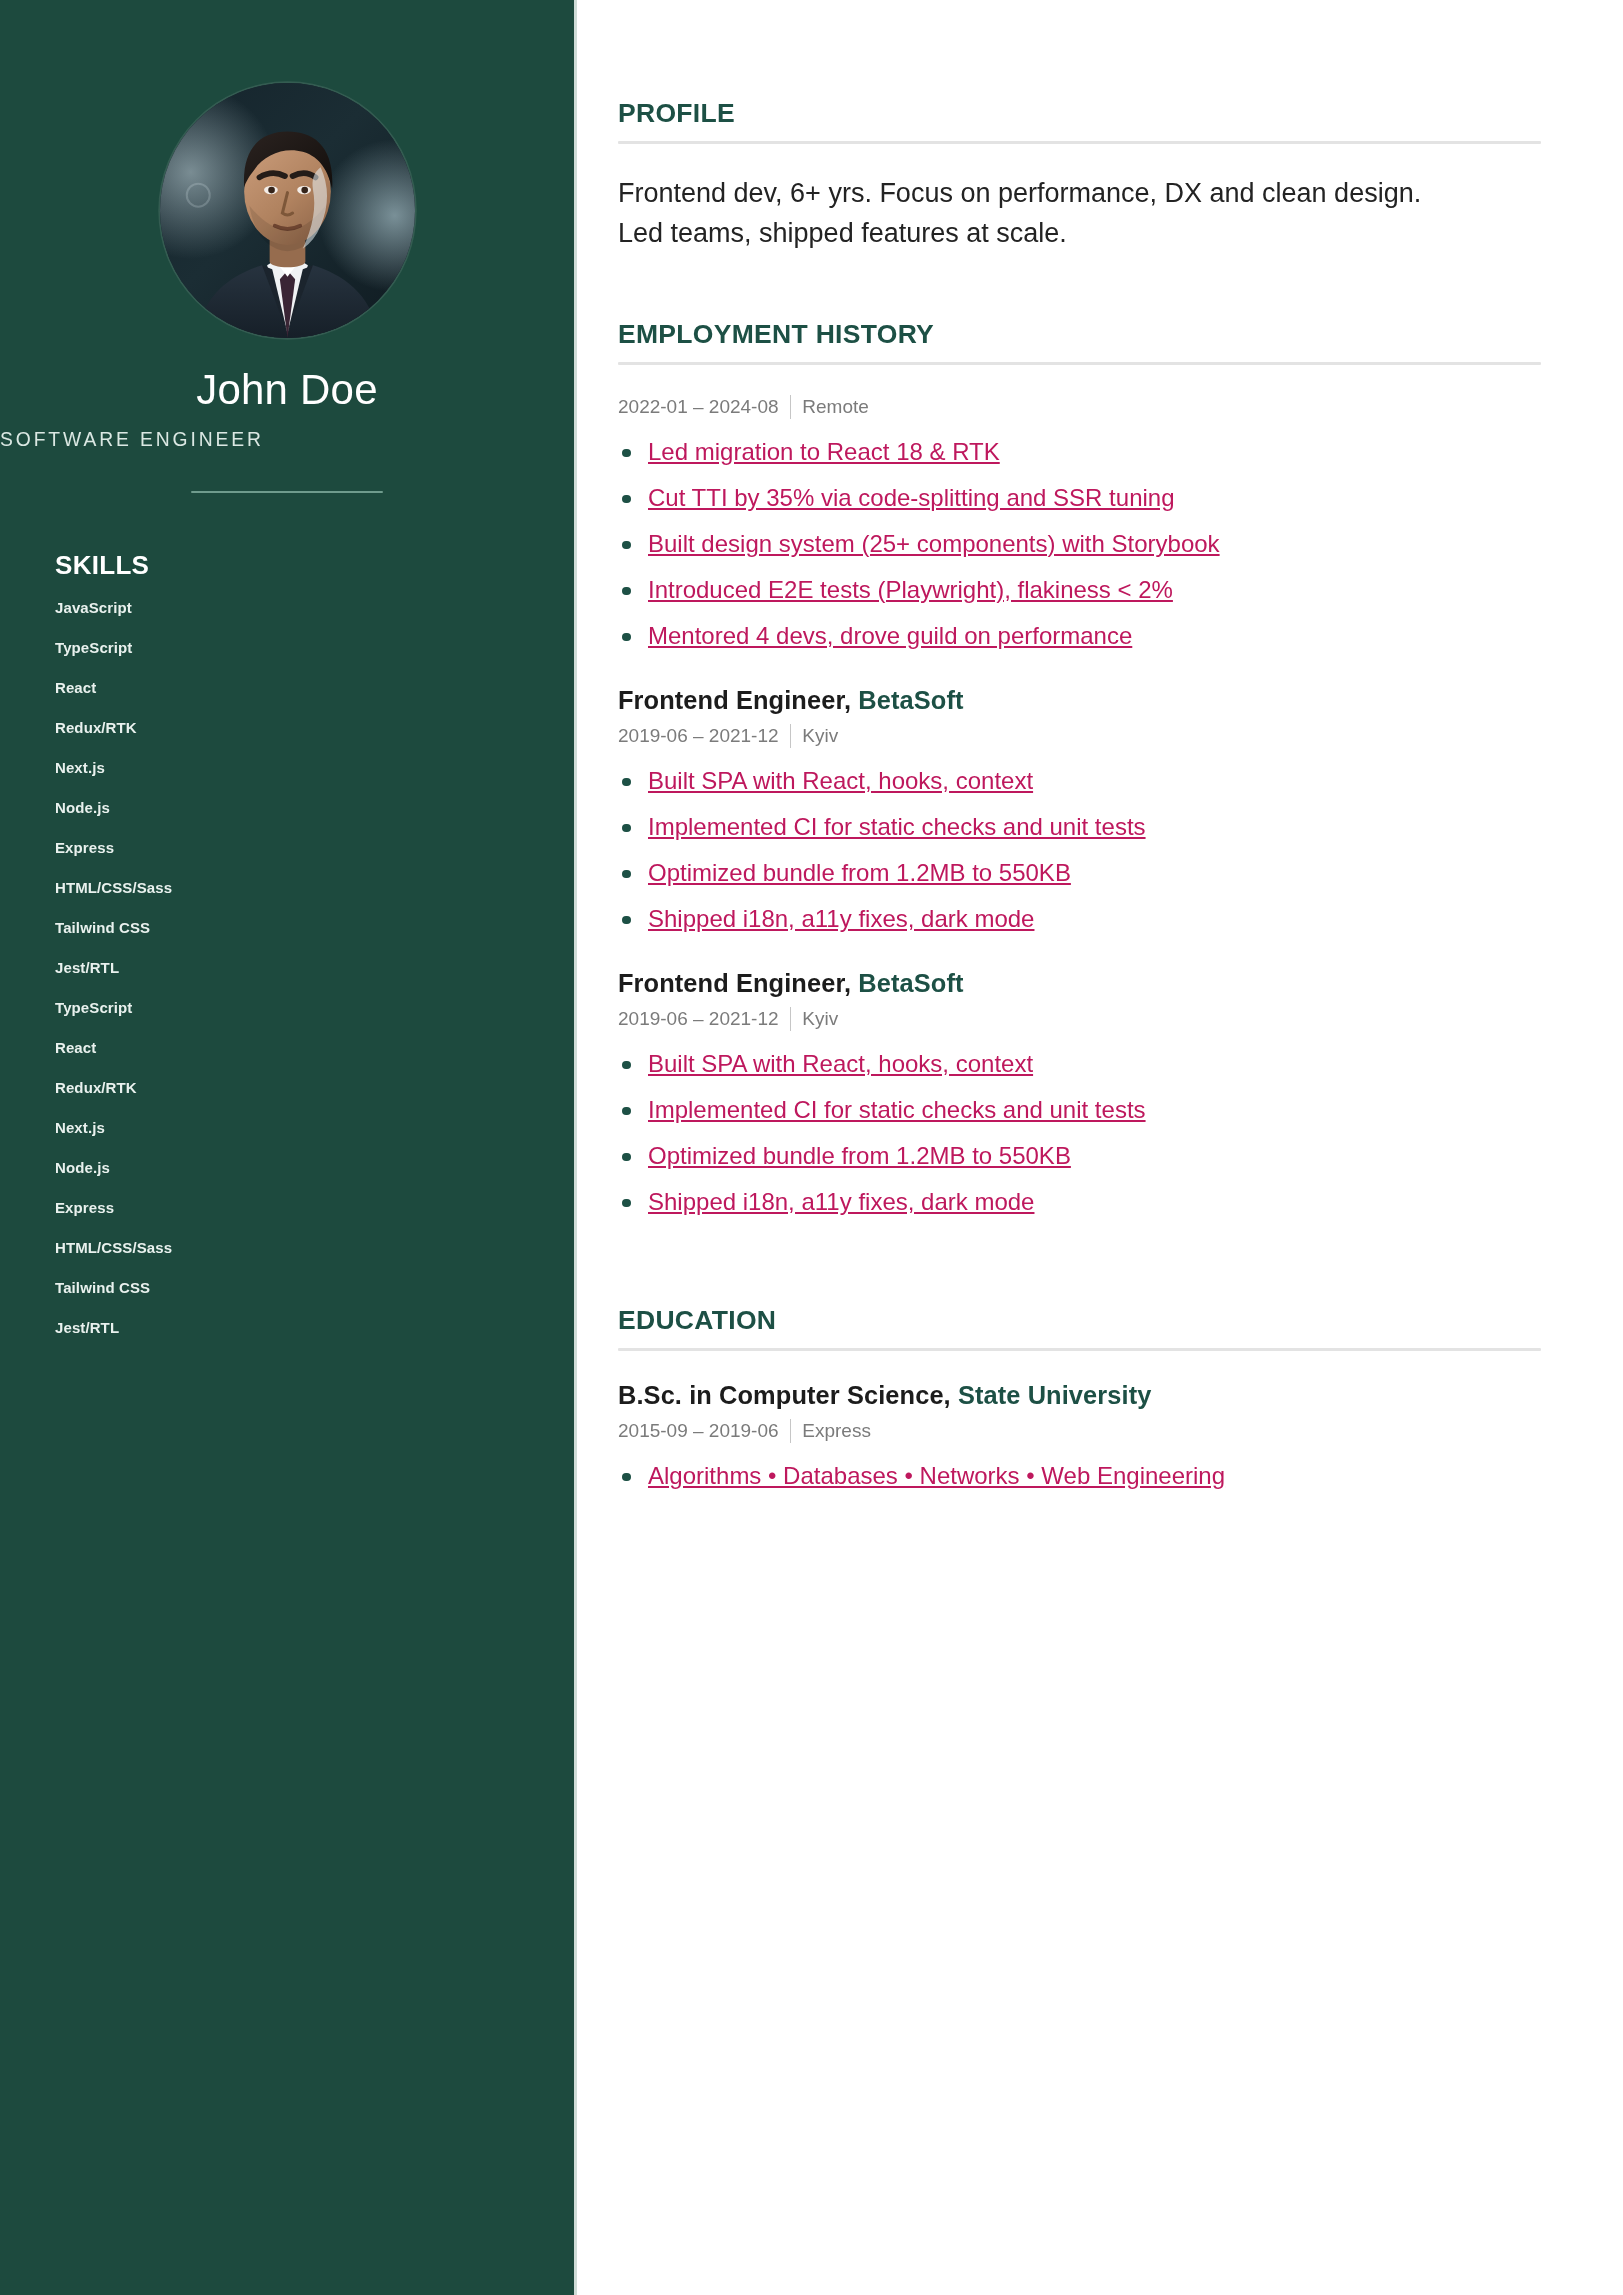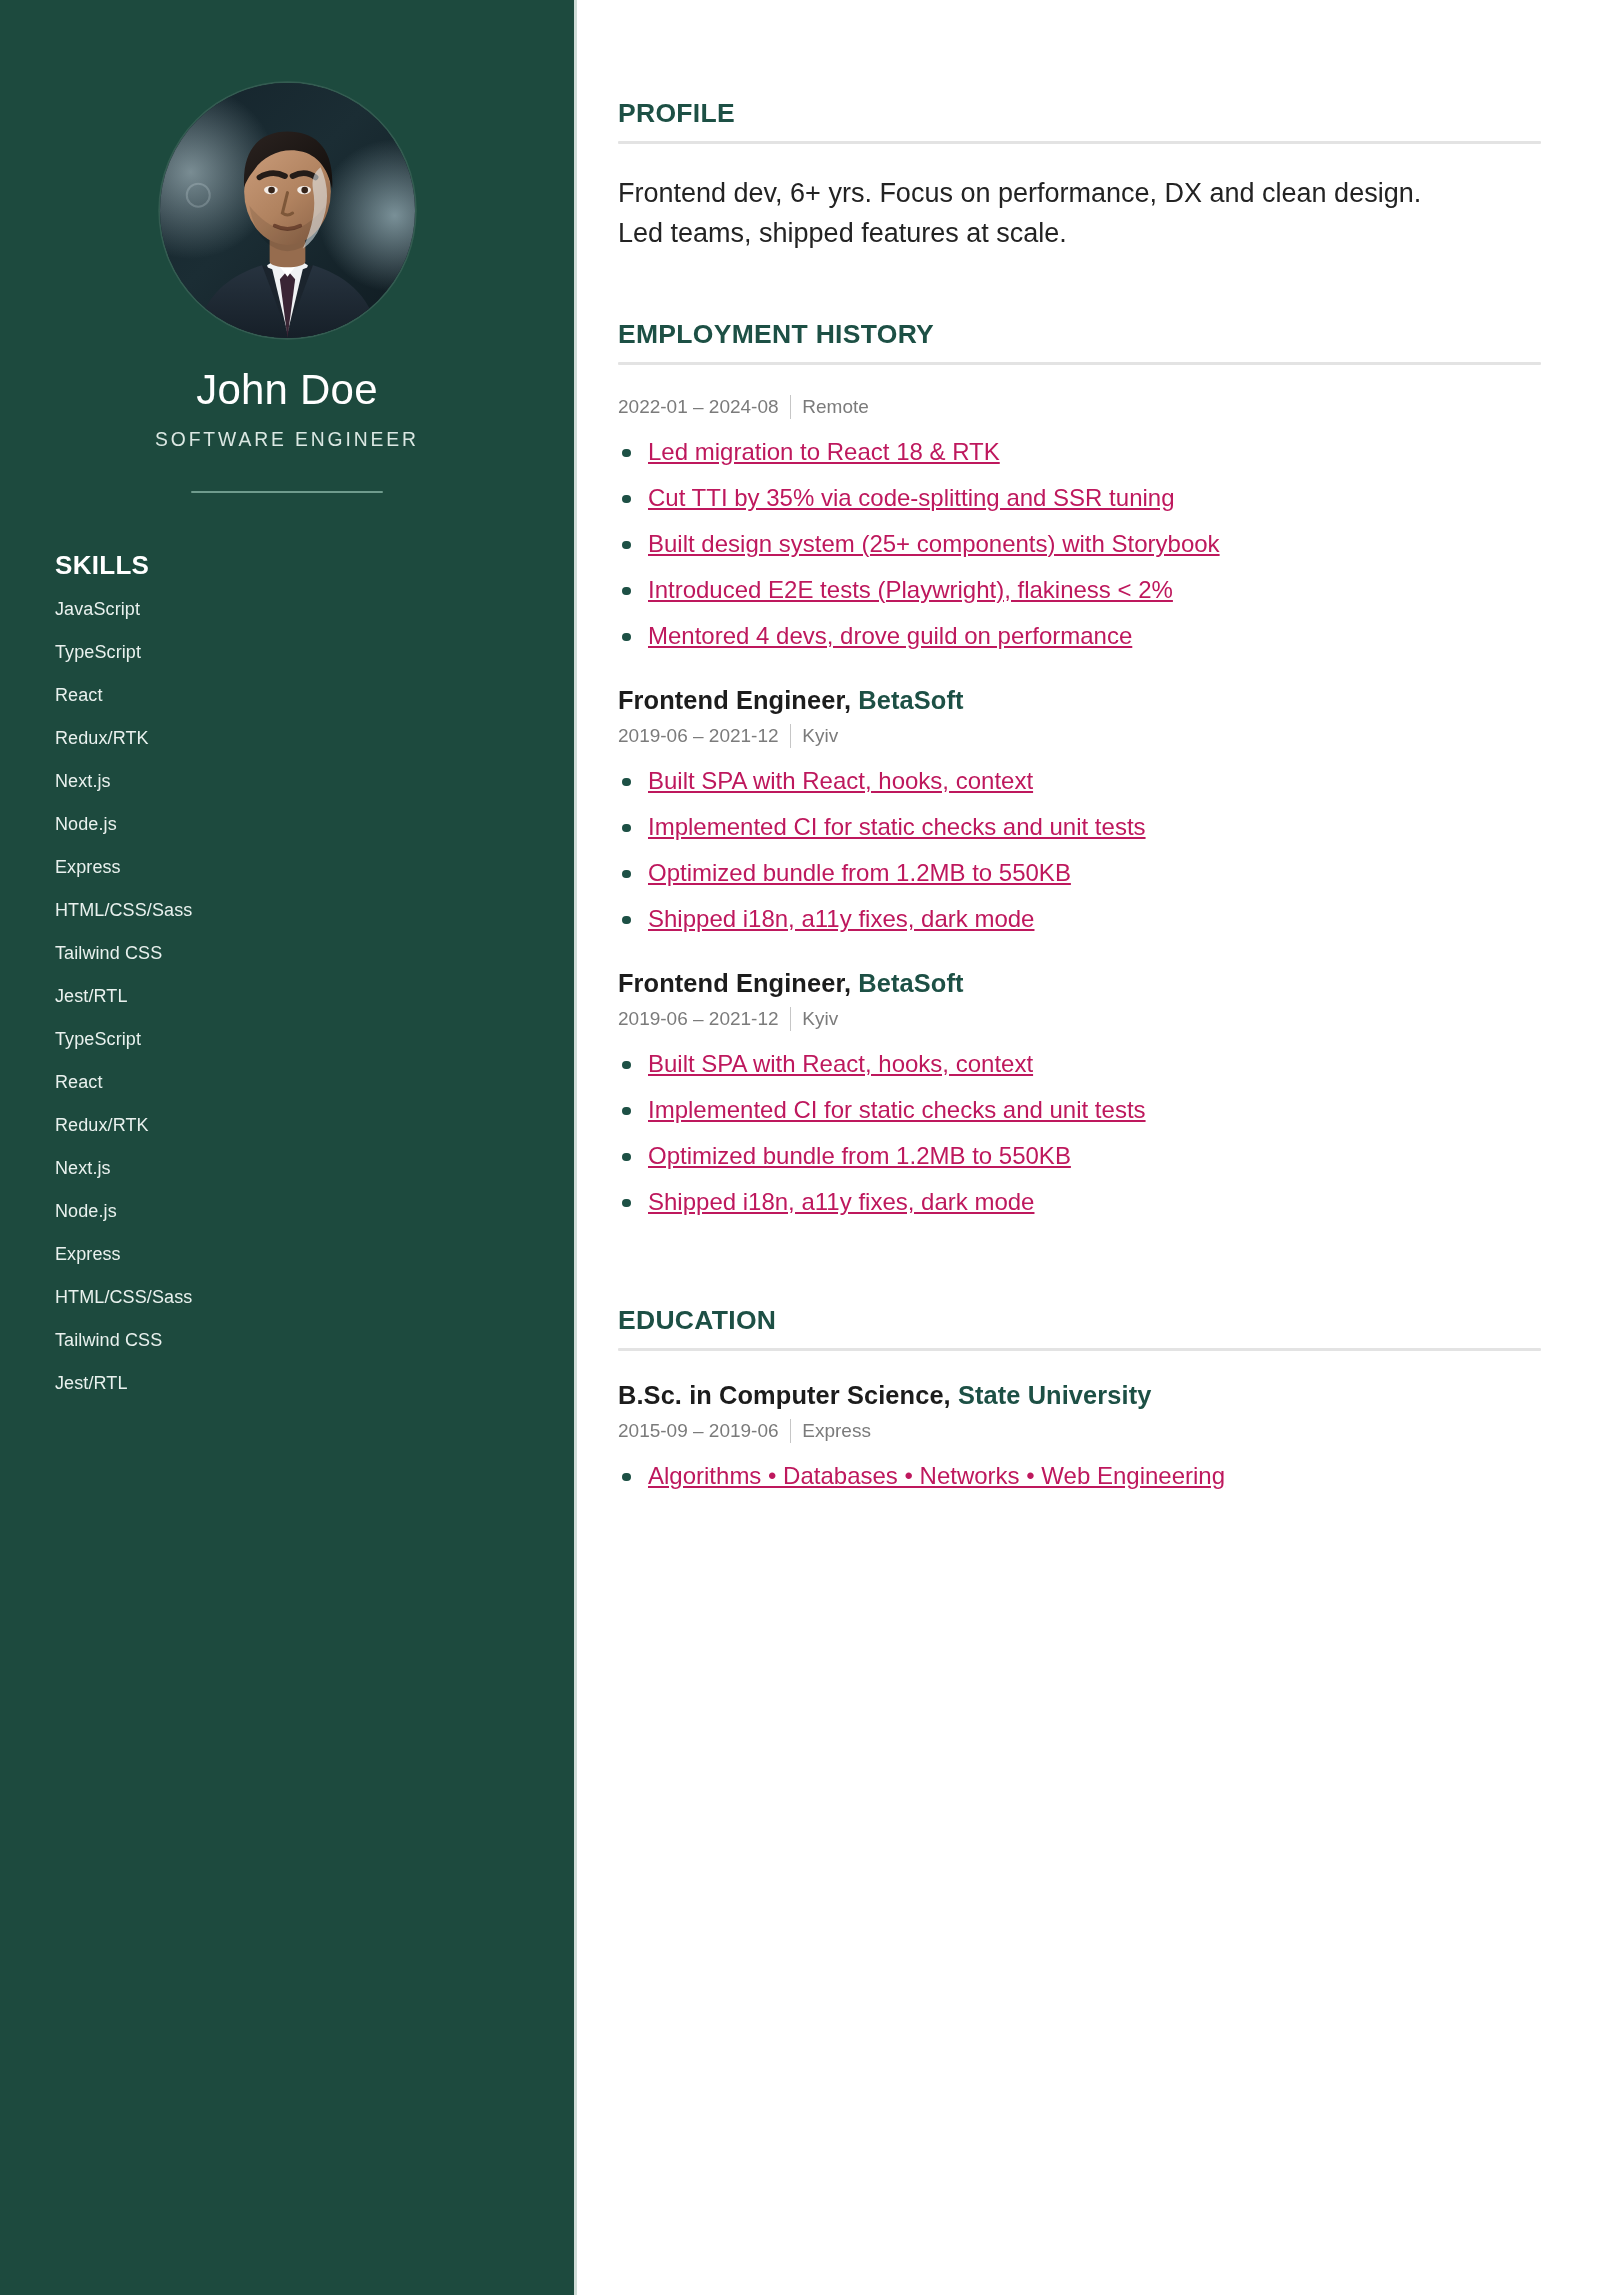"SOFTWARE ENGINEER" .person-role { text-align: center -> none }
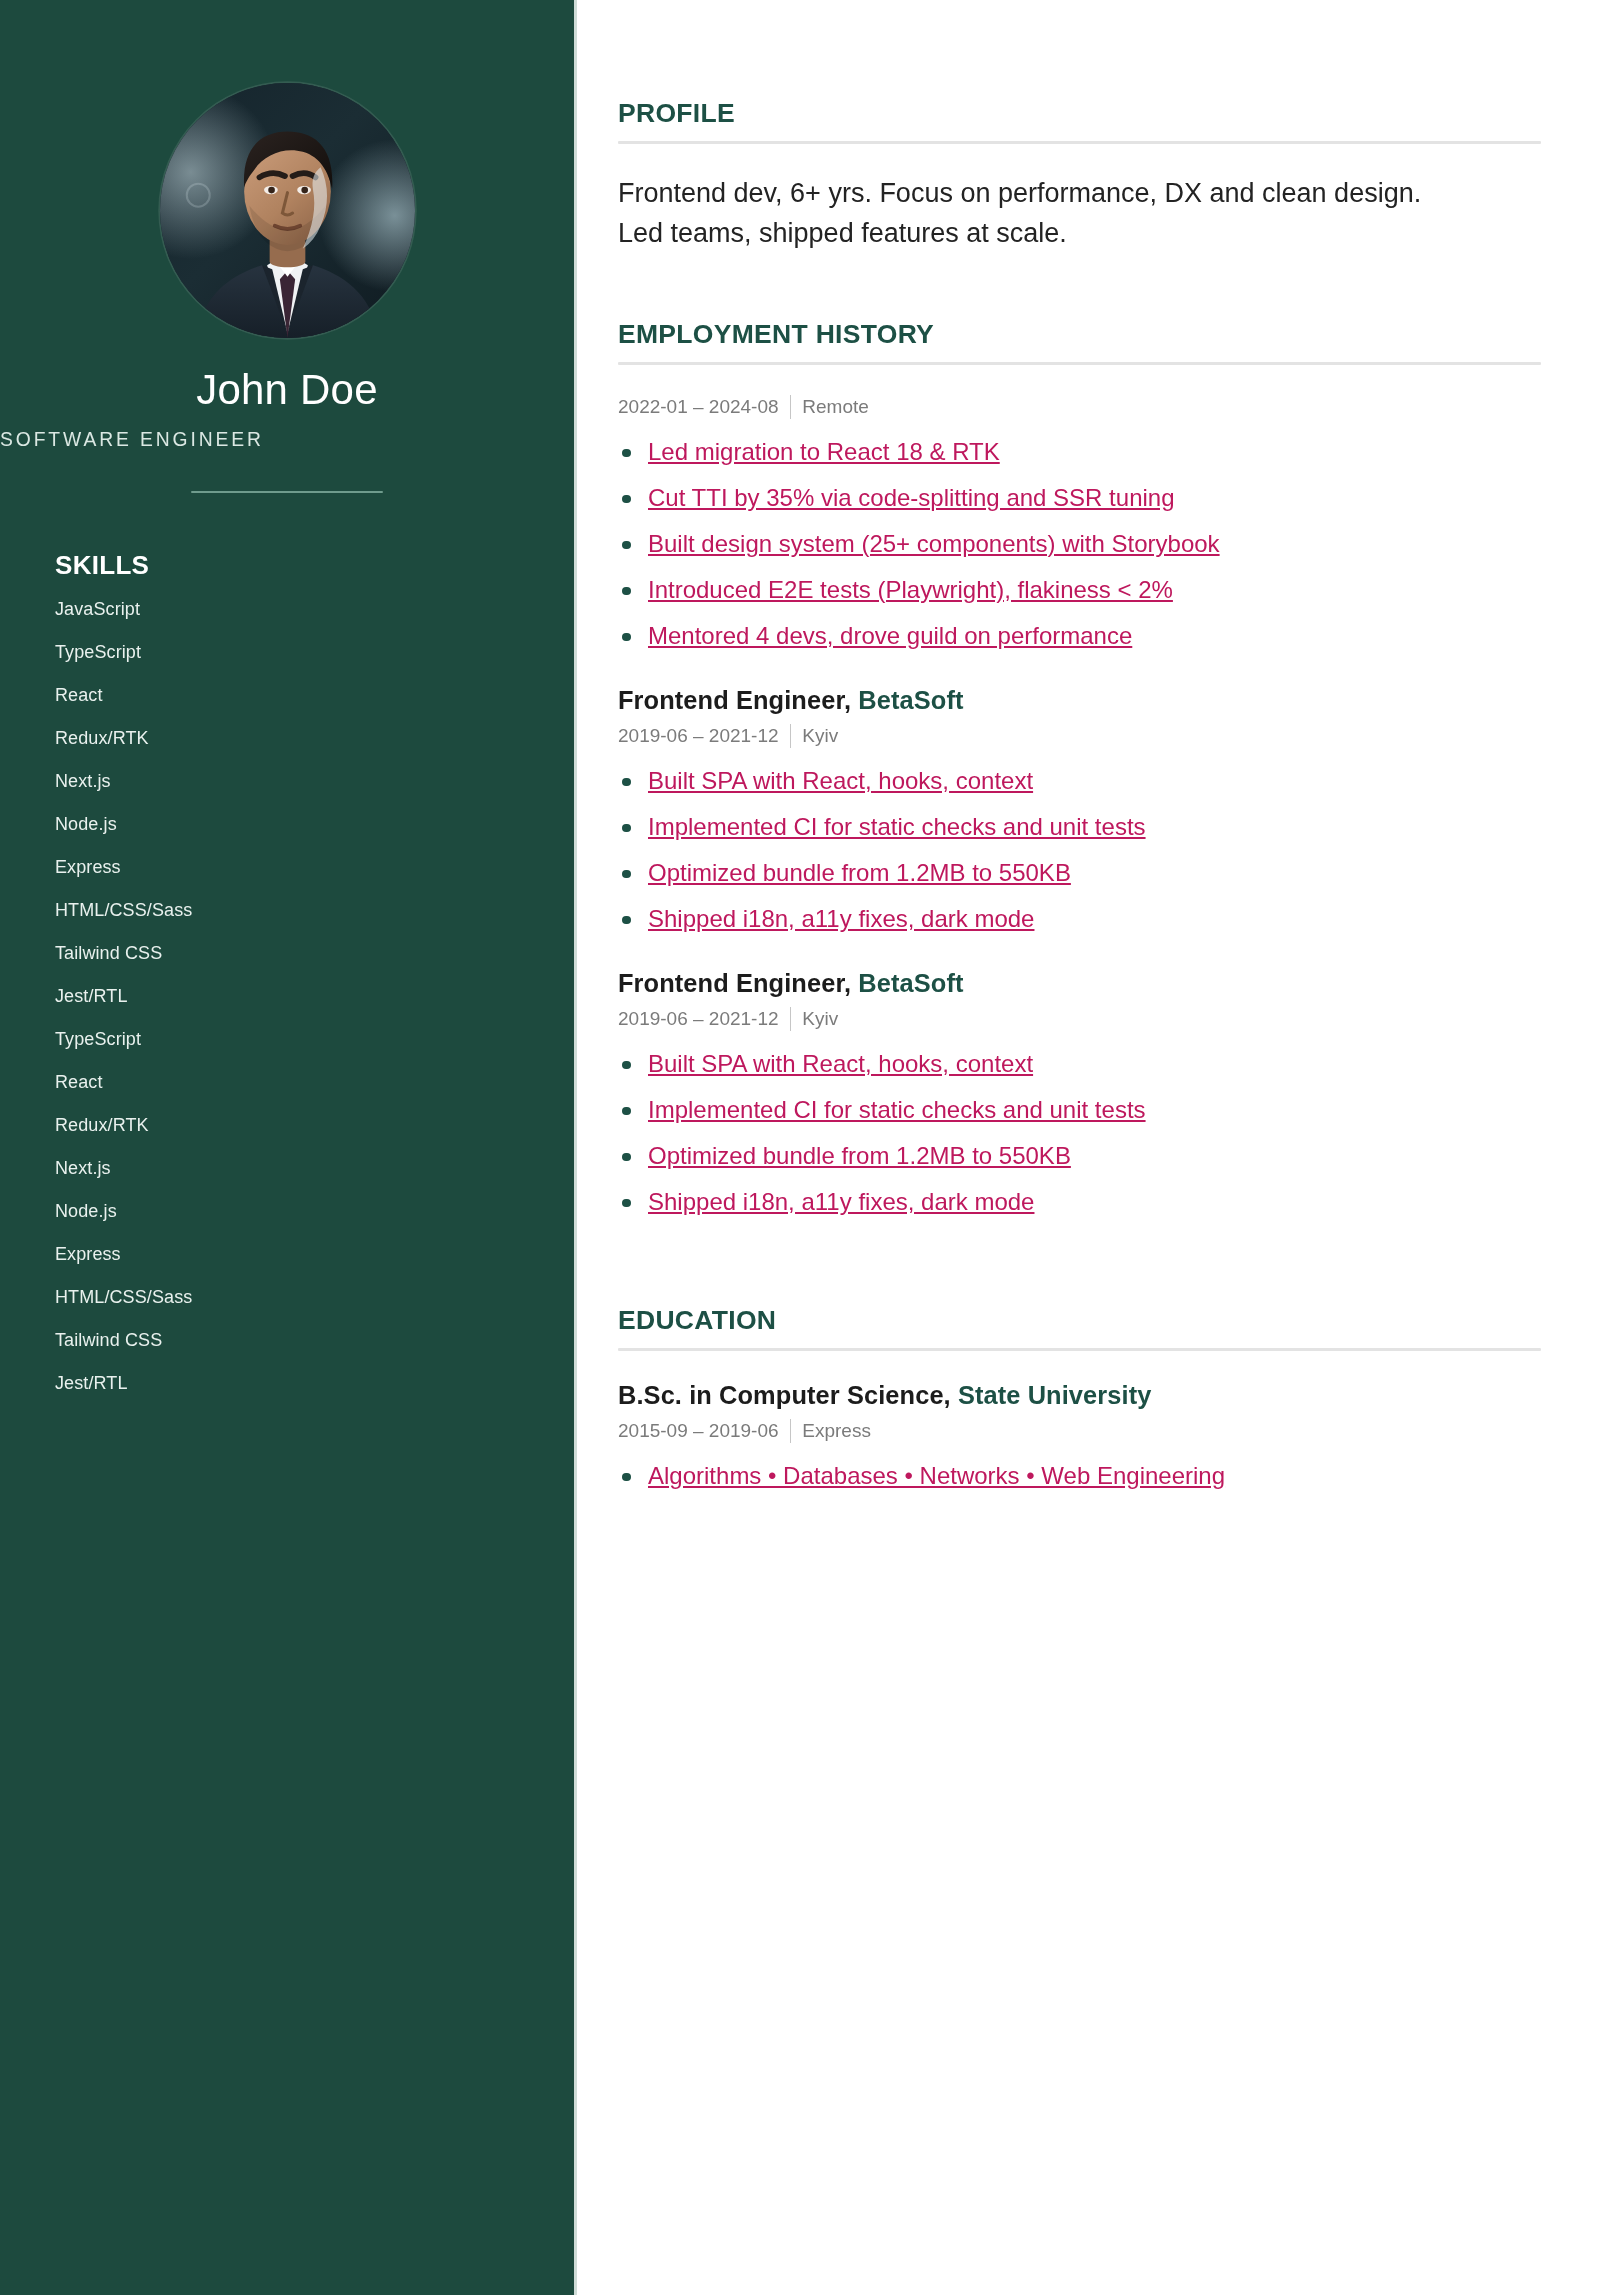"JavaScript" .skill-line { font-size: 18px -> 15px; font-weight: 400 -> 700 }
